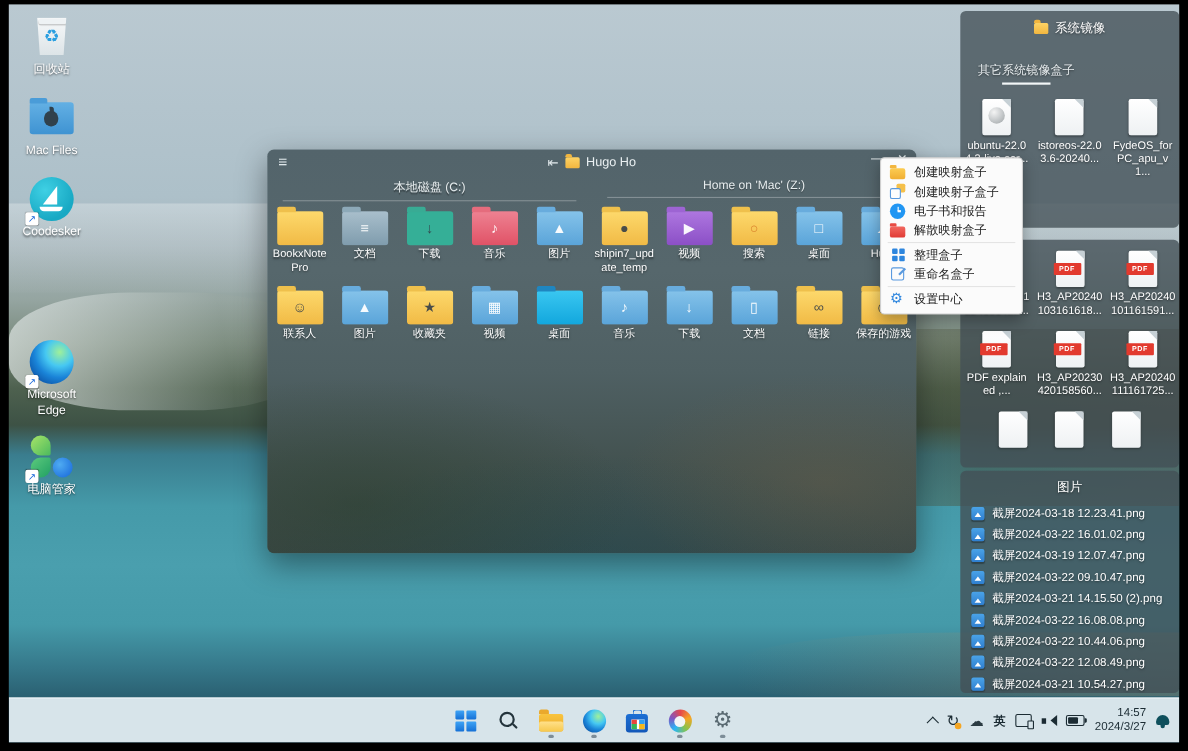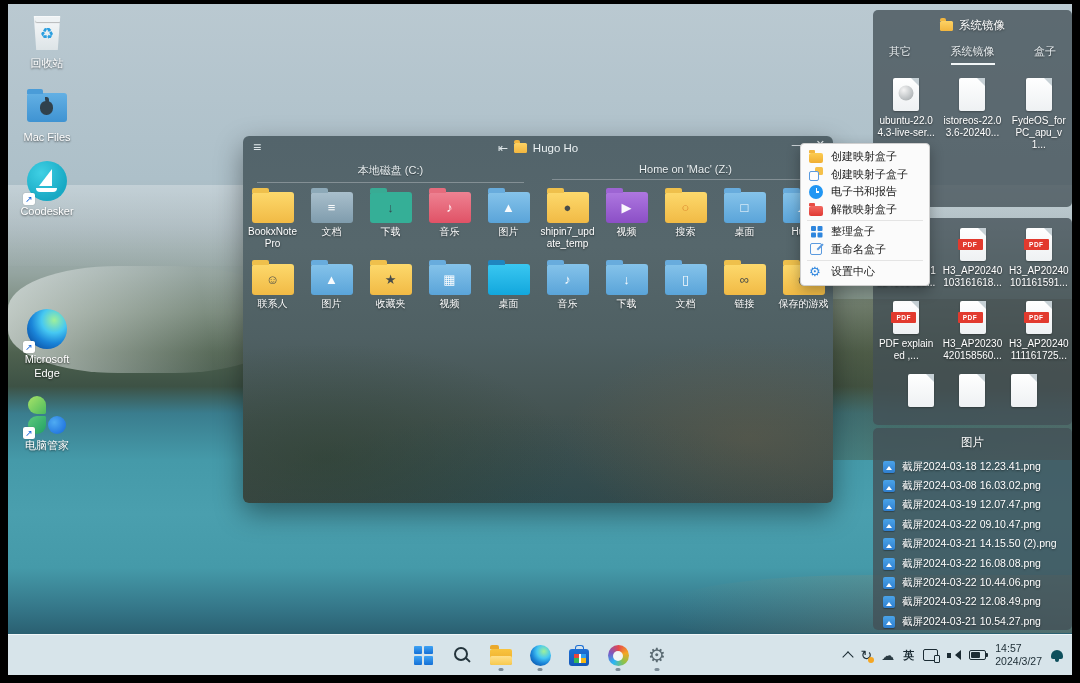"其它" .tabs { justify-content: space-between -> flex-start; margin-top: 11px -> 23px }
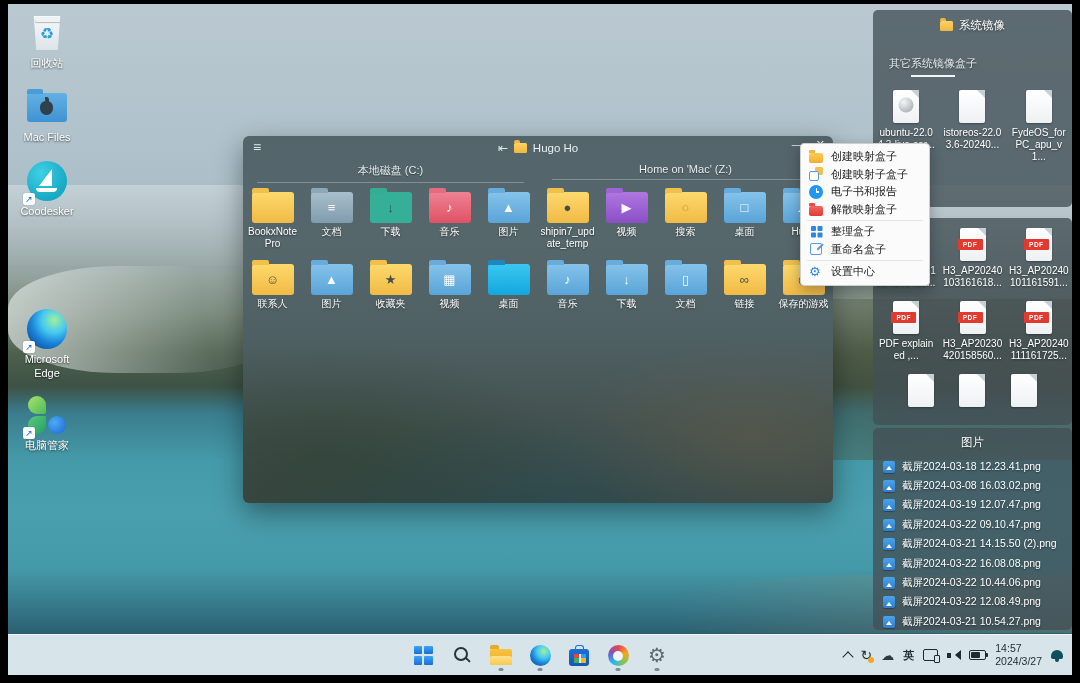"截屏2024-03-08 16.03.02.png" span.pic-name { text: 2024-03-08 16.03.02.png -> 2024-03-22 16.01.02.png }
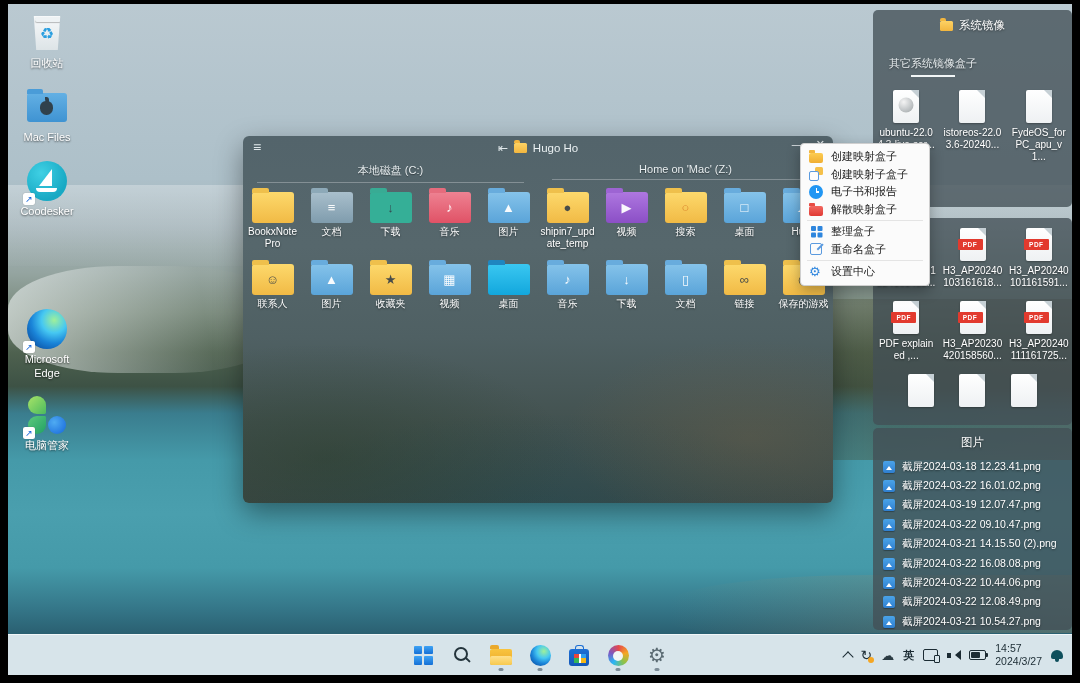"14:57" .tr-clock { text-align: none -> right }
